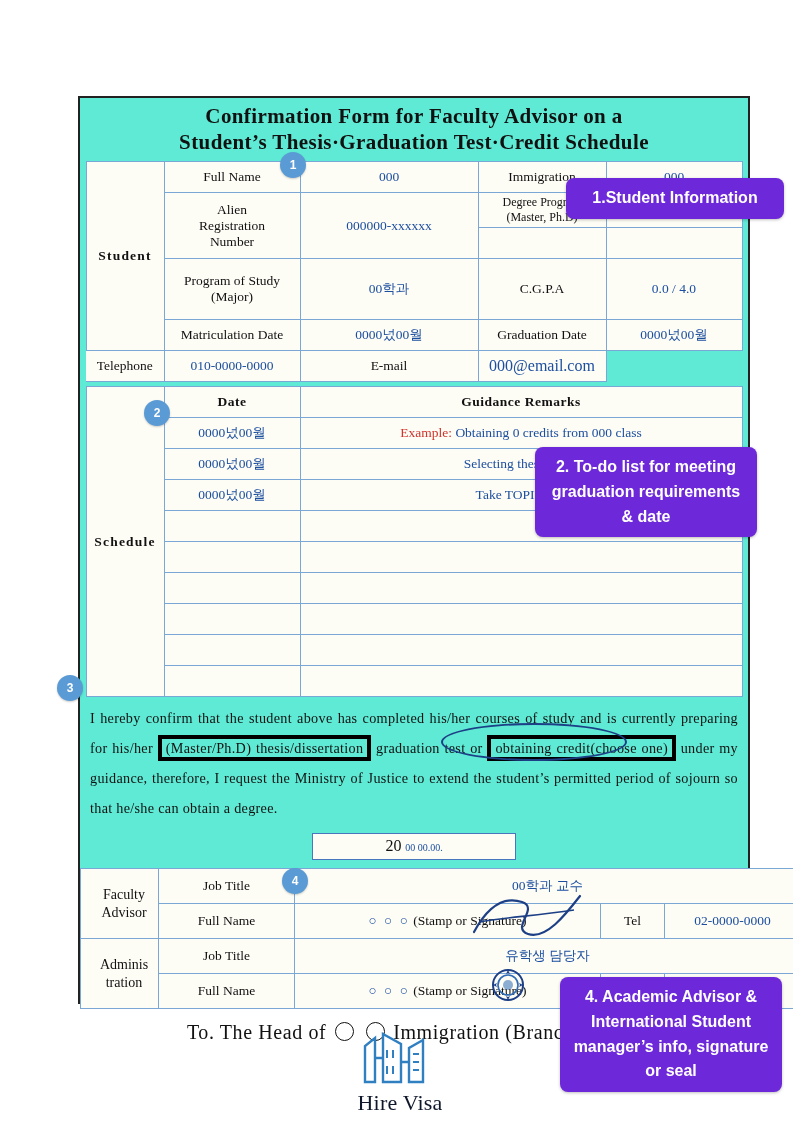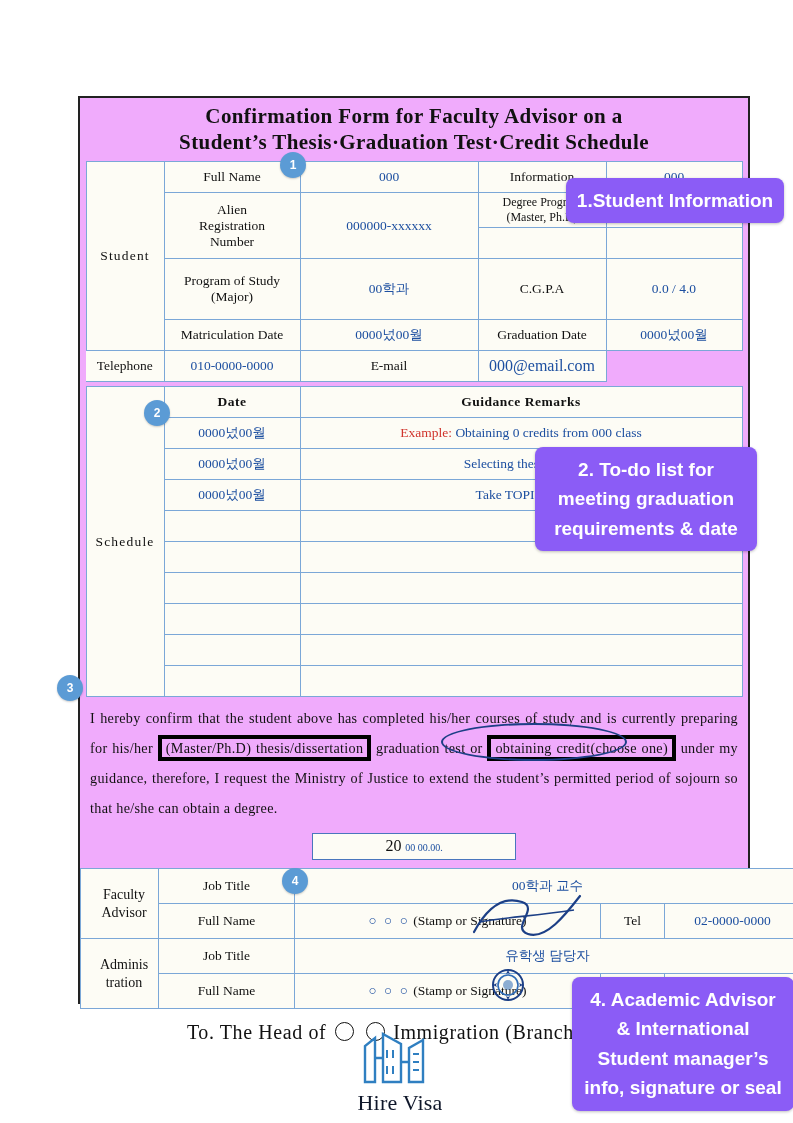"Confirmation Form for Faculty Advisor" .form-sheet { background: #f0abfc -> #5eead4 }
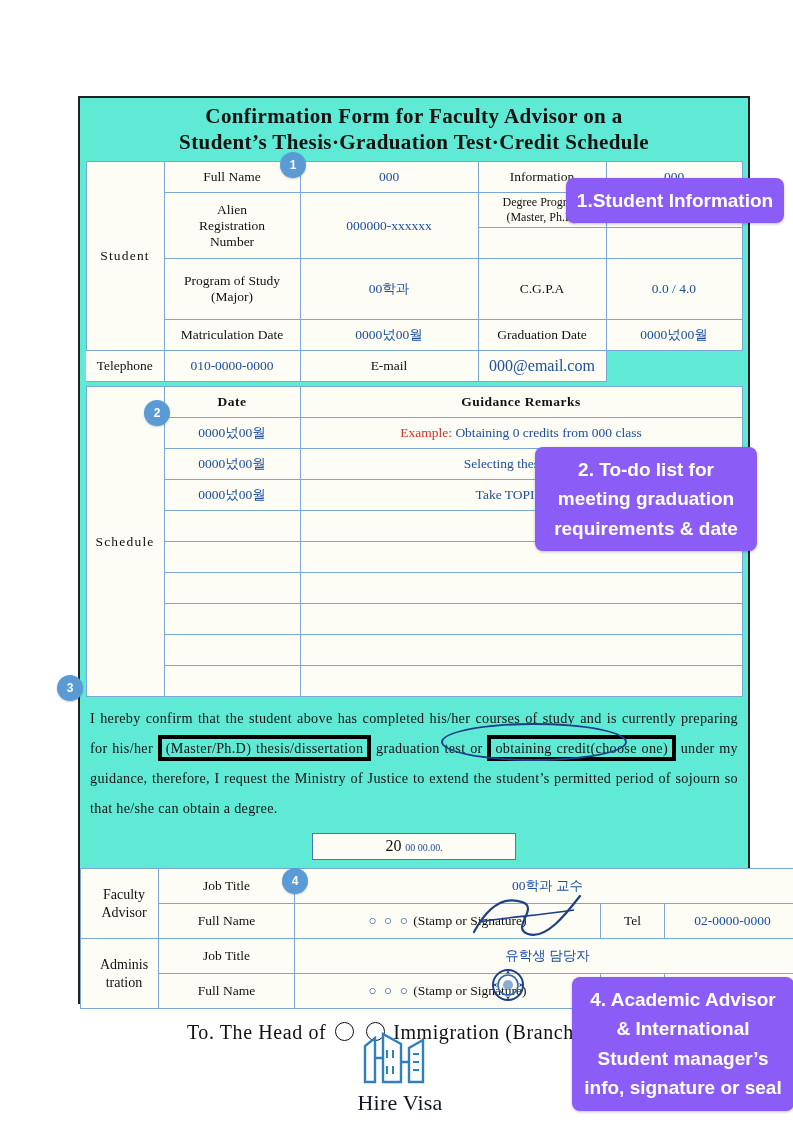"Information" td.lbl { text: Information -> Immigration }
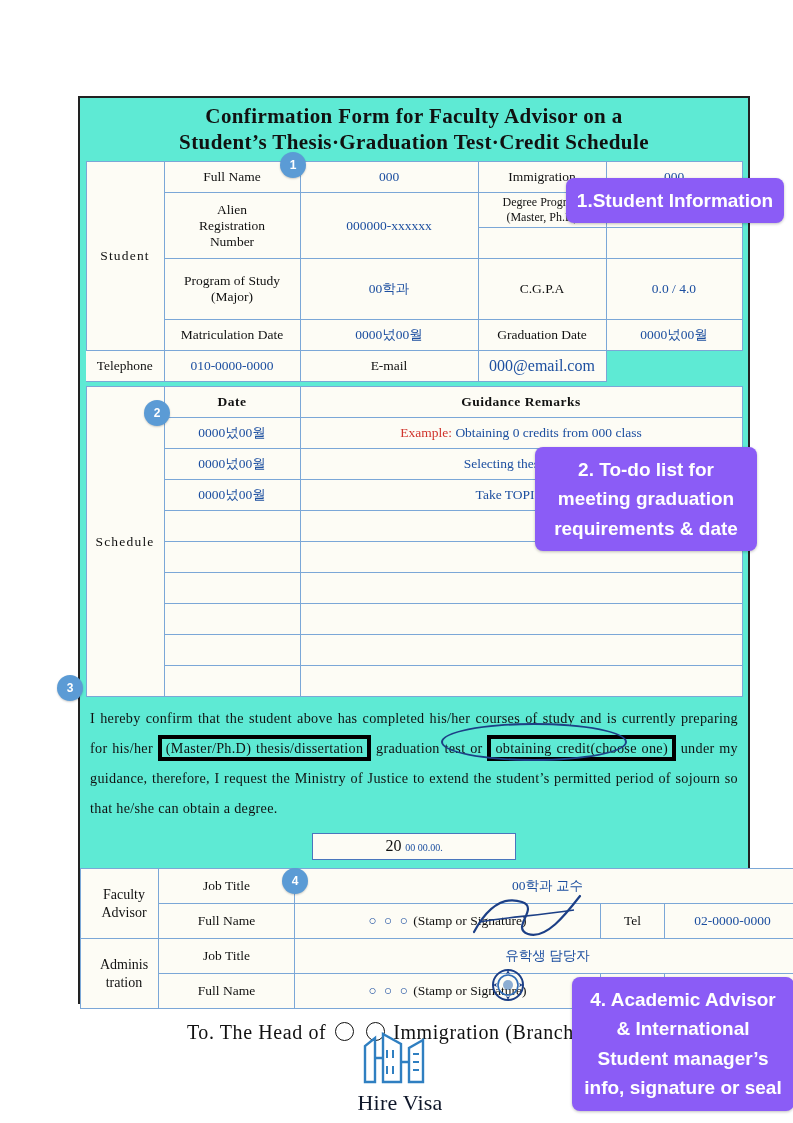"1.Student Information" .callout { background: #8b5cf6 -> #6d28d9; font-size: 19px -> 16px }
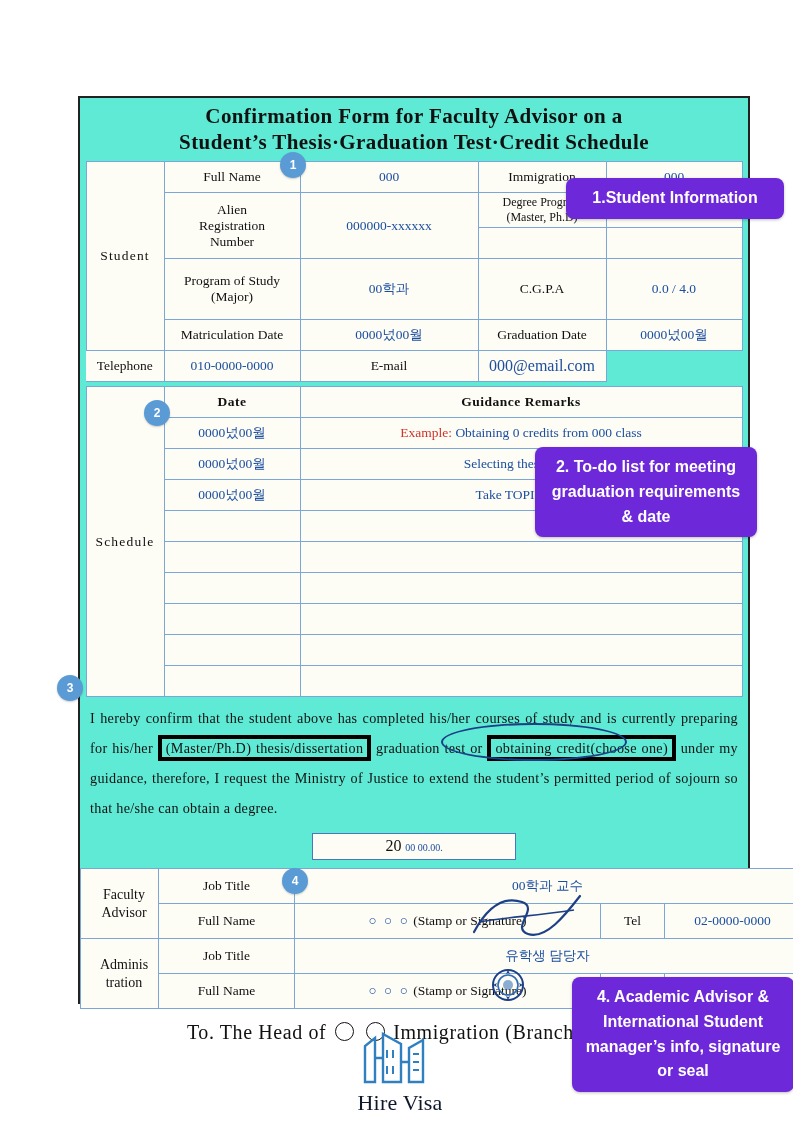"Student" td.sect { font-weight: none -> bold }
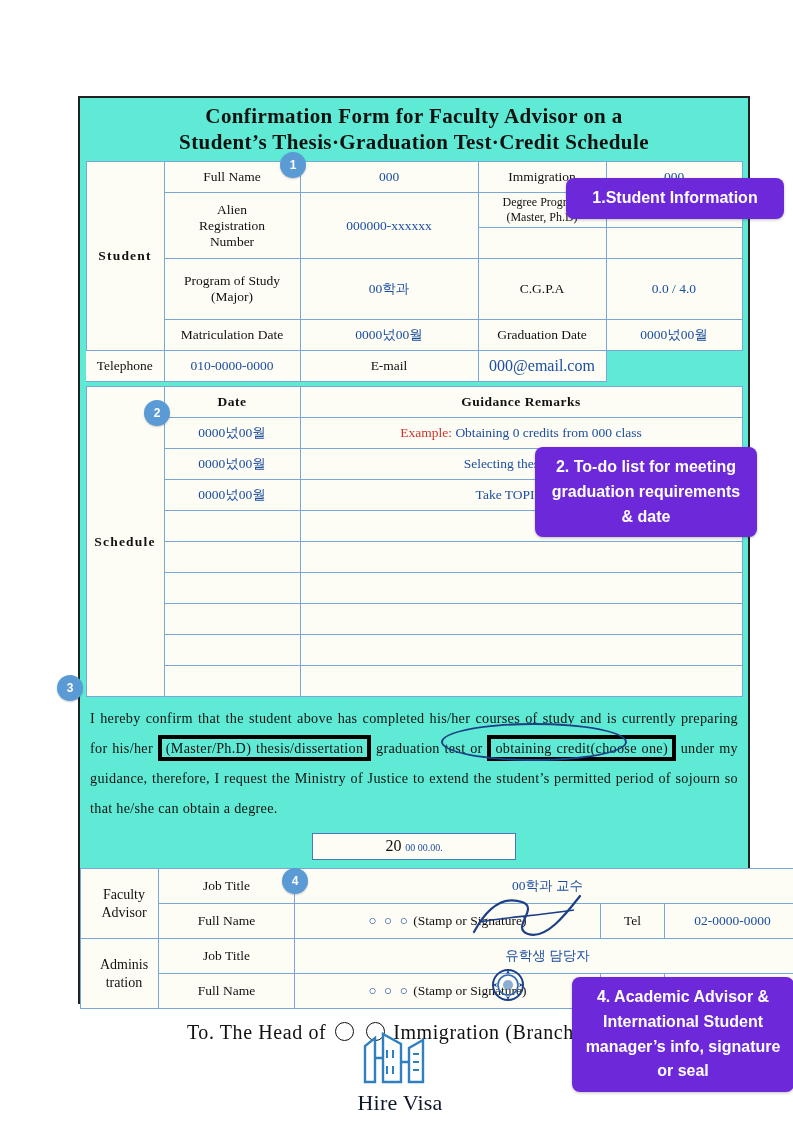"4. Academic Advisor & International" .c4 { left: 572px -> 560px }
